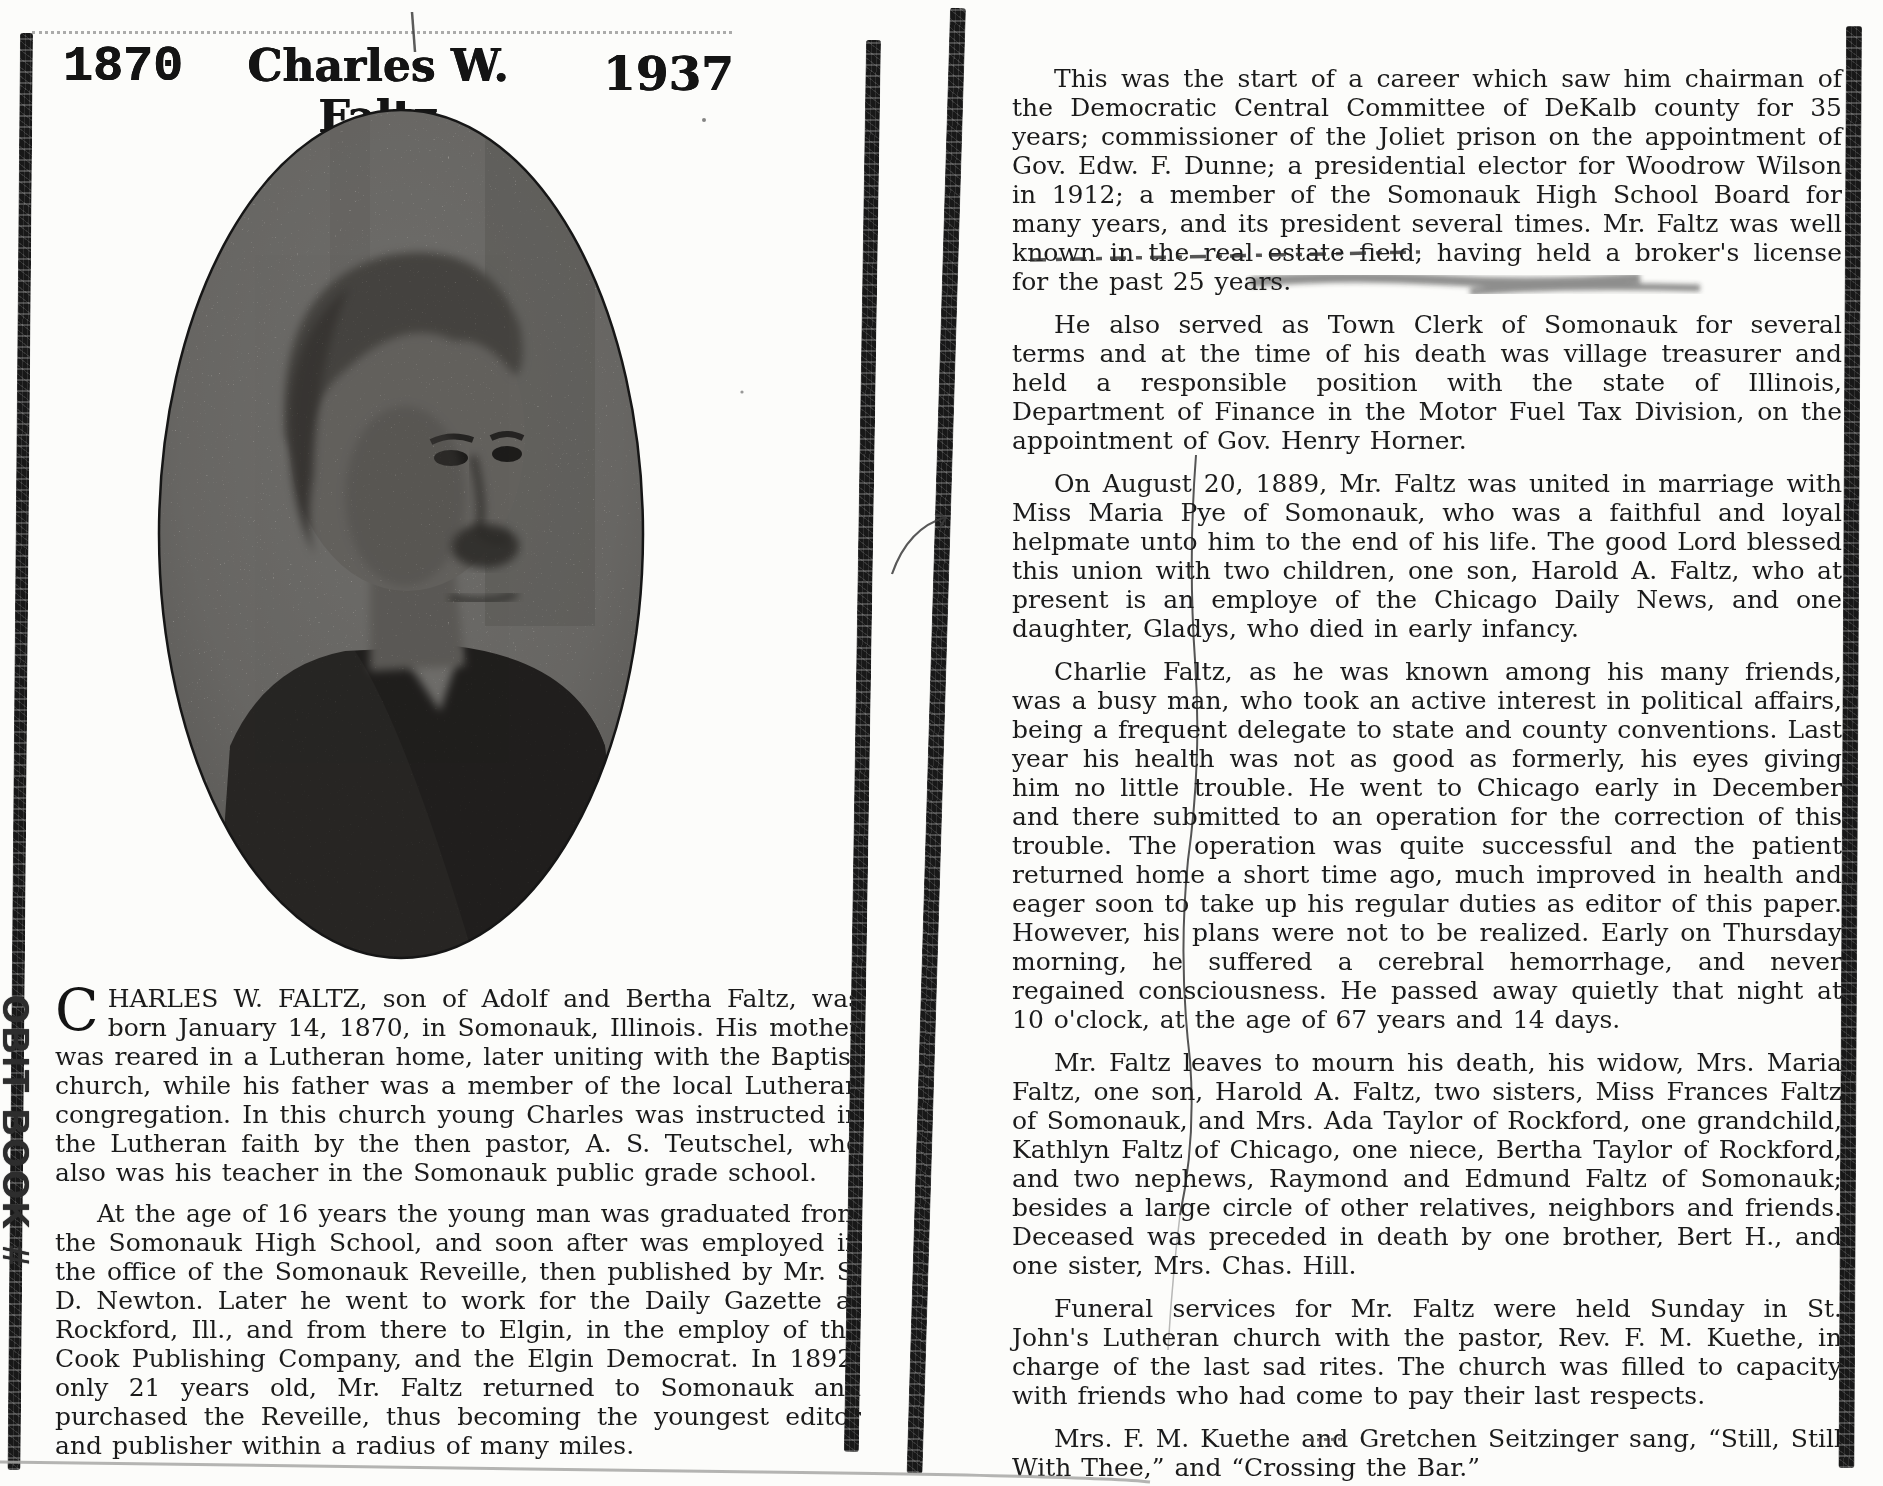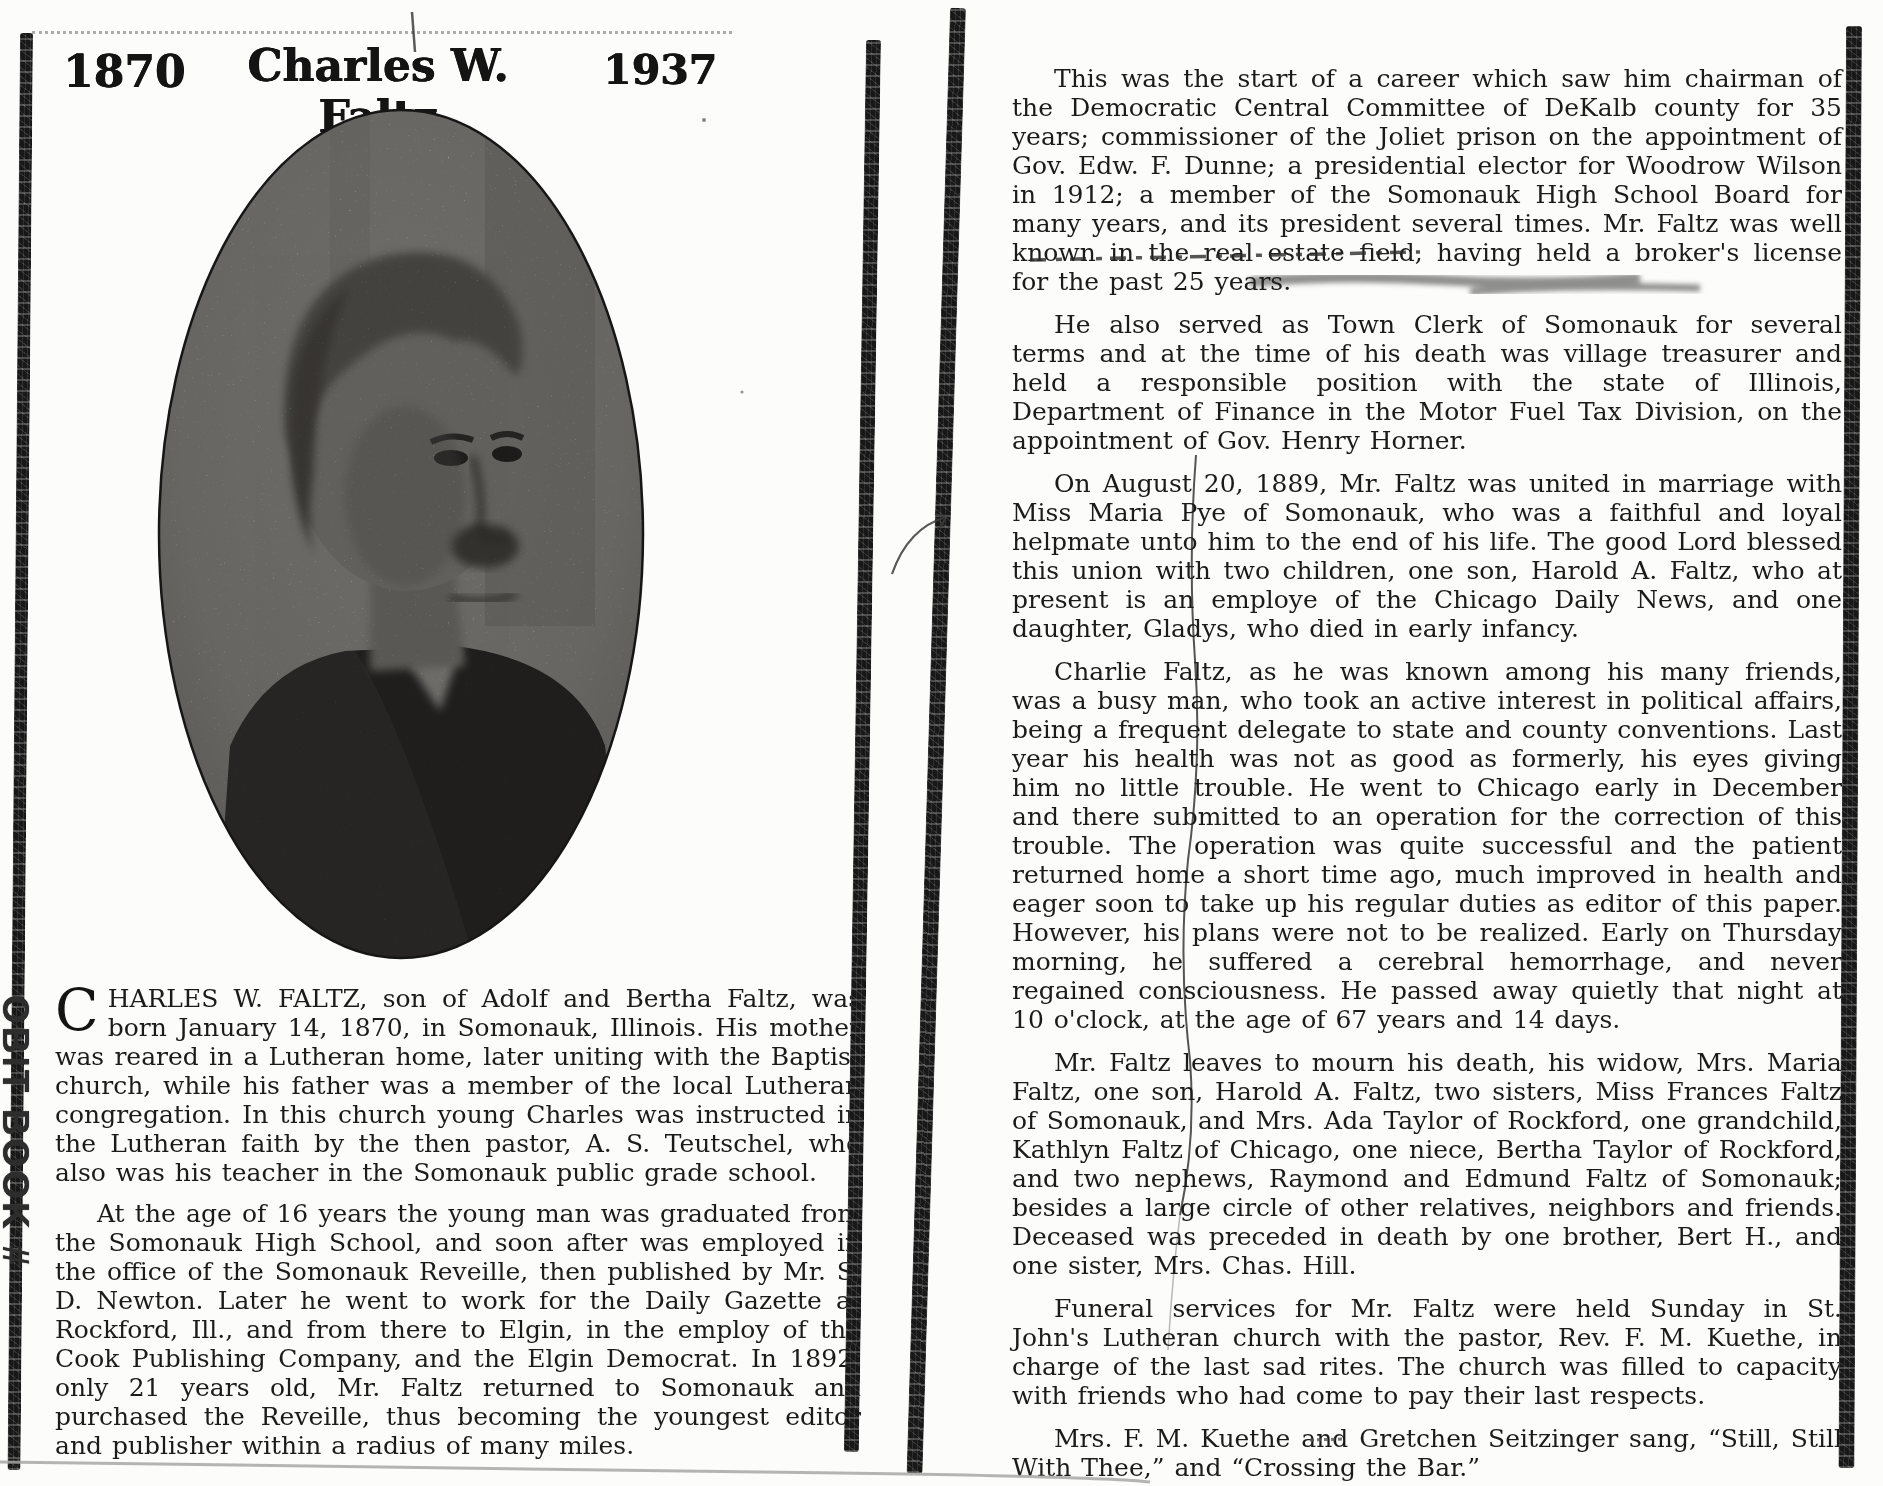"1870" #year-left { font-family: none -> Liberation Mono, monospace; font-size: 44px -> 50px; top: 46px -> 38px }
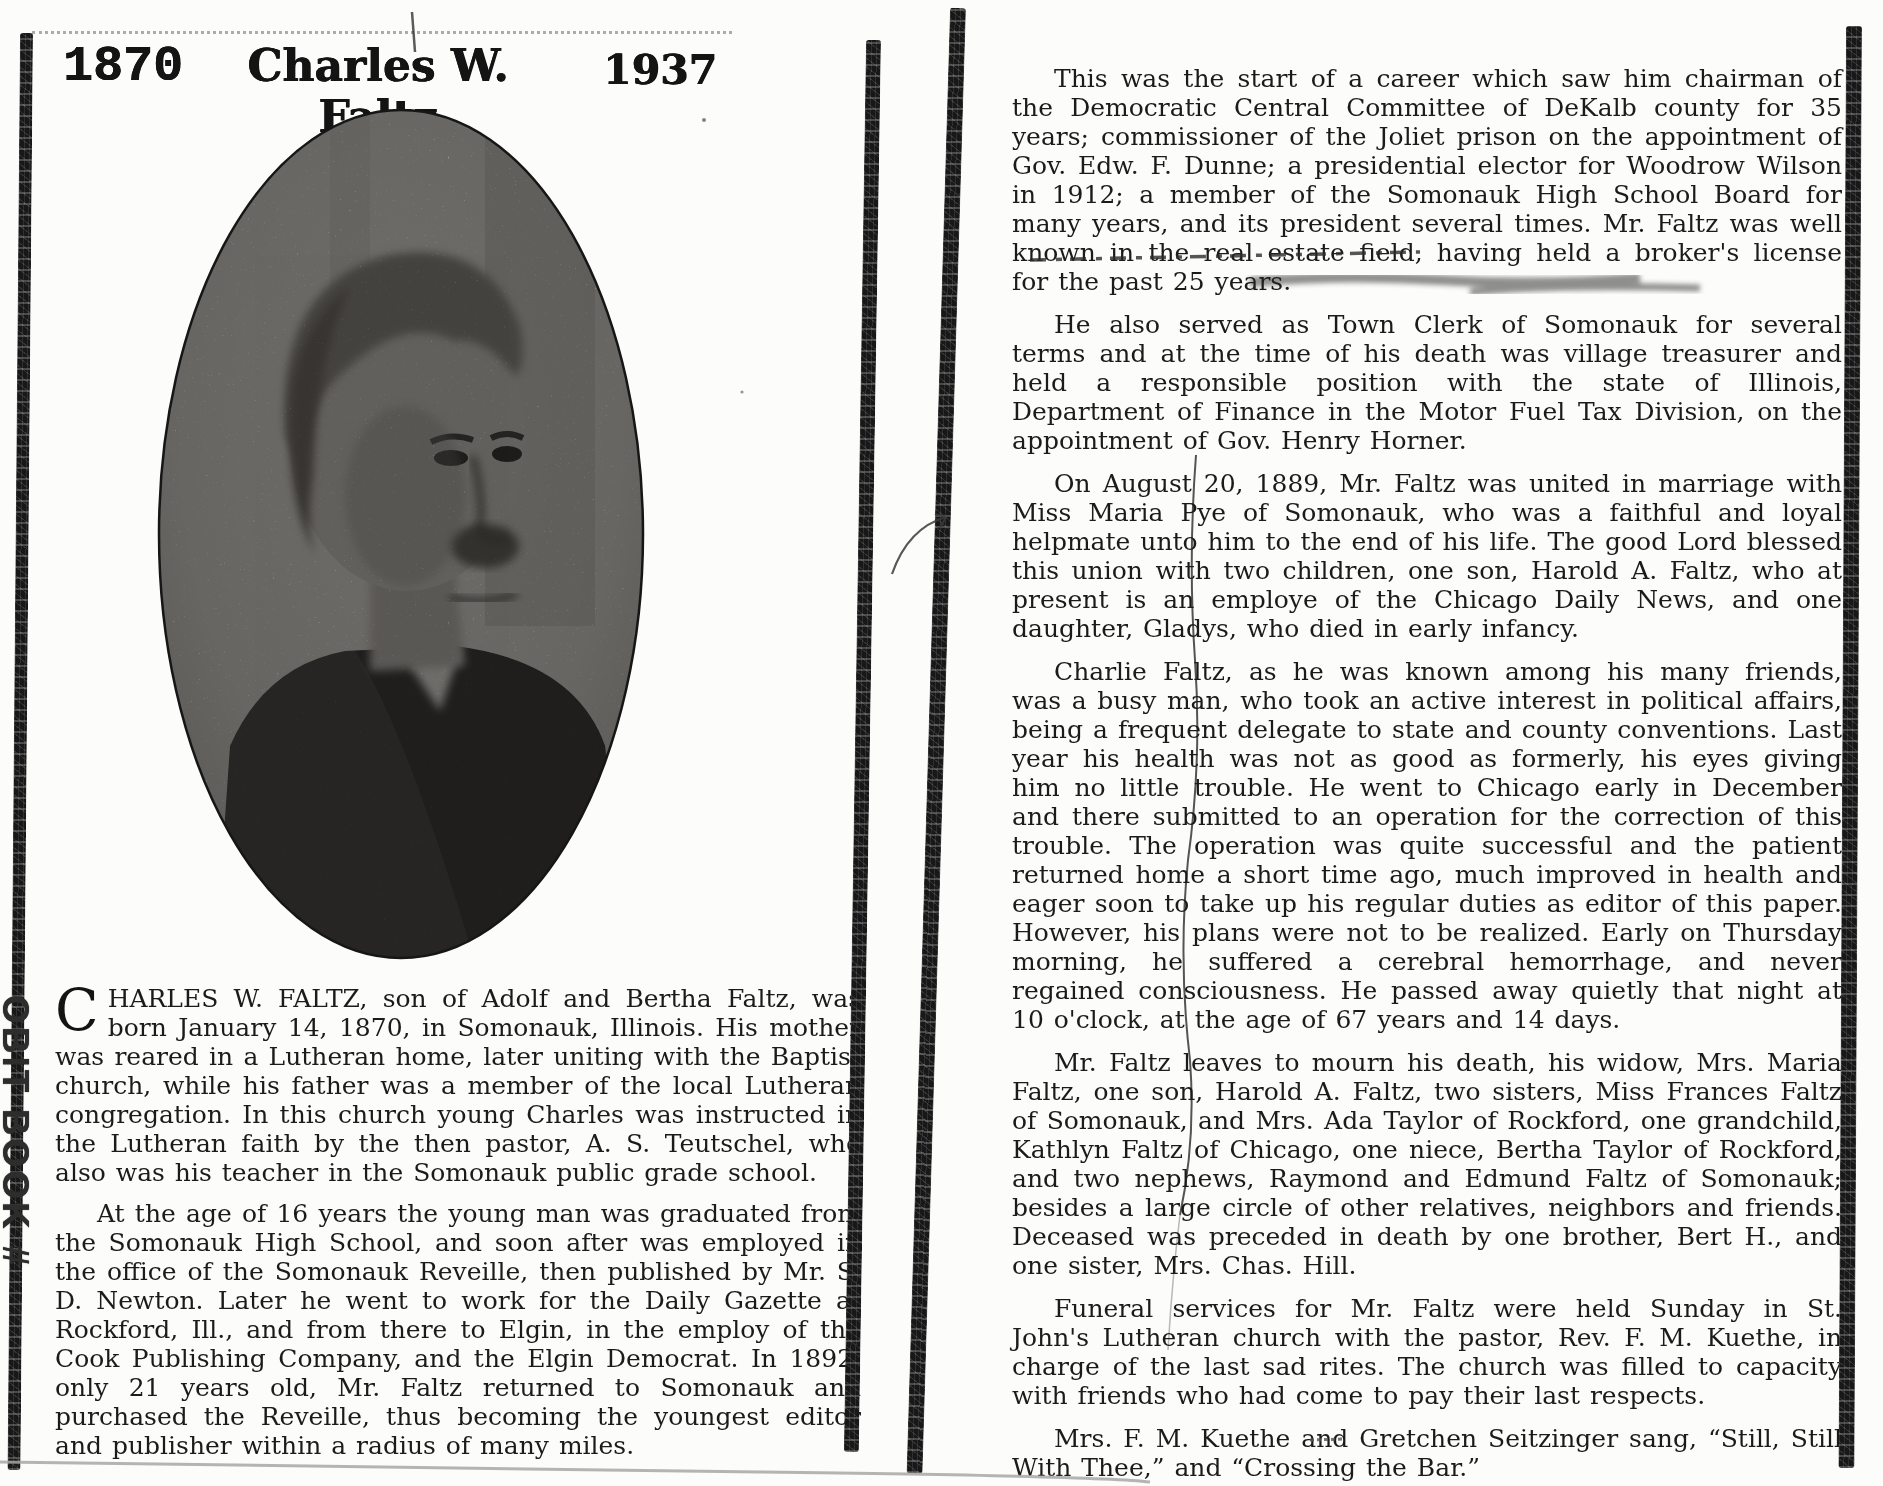"1937" #year-right { font-size: 41px -> 47px }
